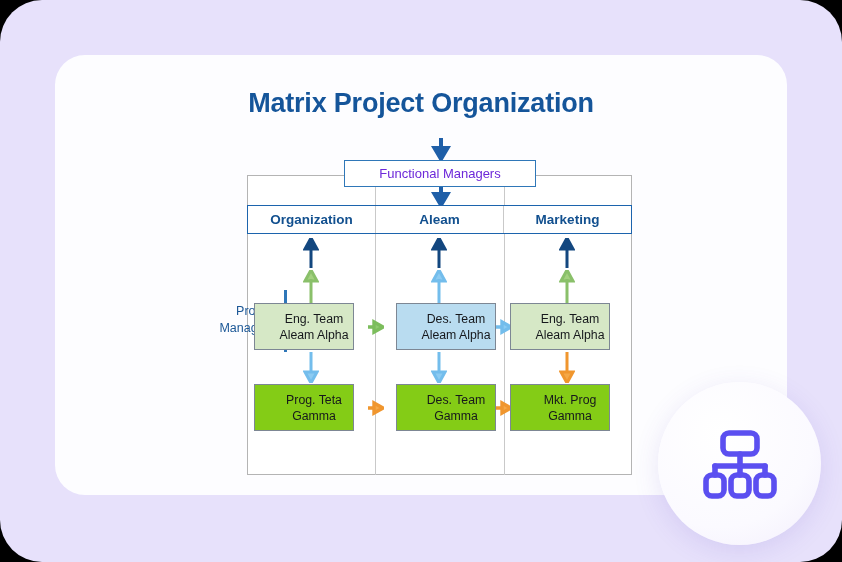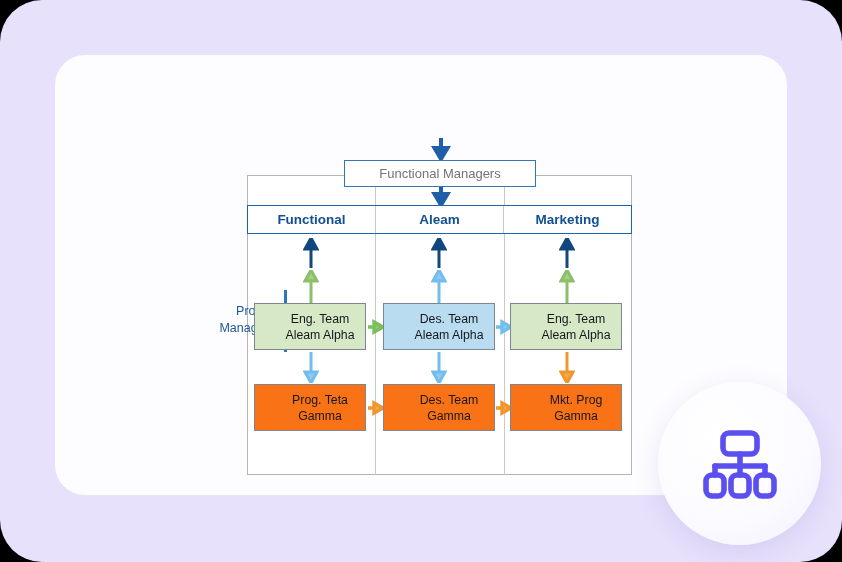"Matrix Project Organization" div.title { html: none -> <div>Matrix Project Organization</div> }
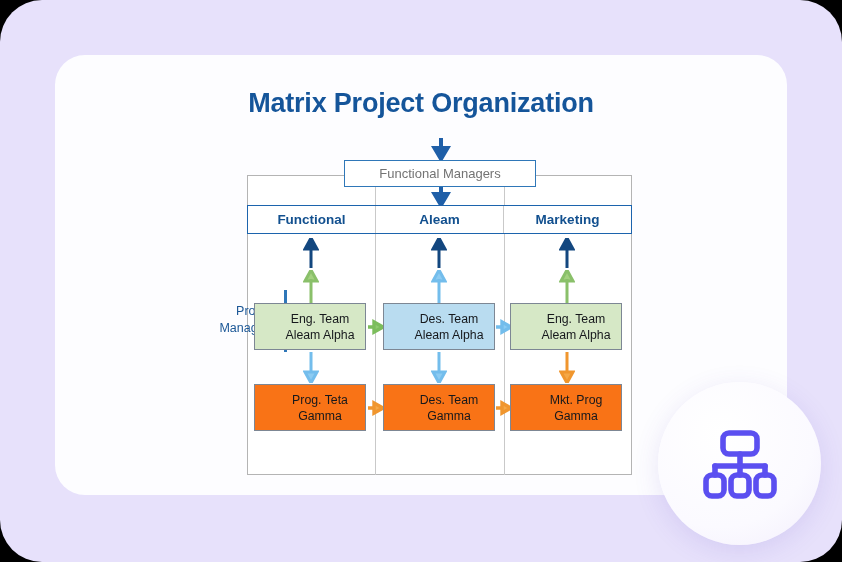"Functional Managers" .fm-box { color: #737373 -> #6d28d9 }
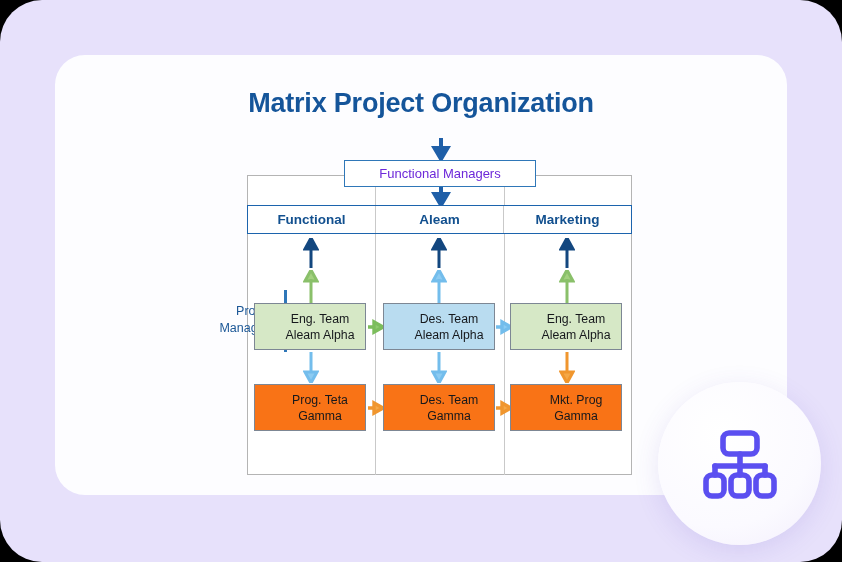"Functional" div.hdr-cell { text: Functional -> Organization }
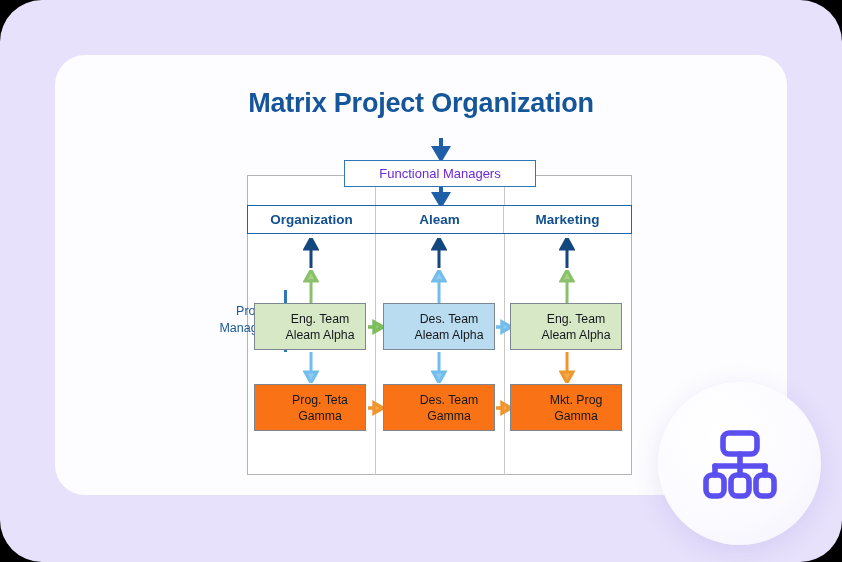"Eng. Team" .tbox { width: 112px -> 100px }
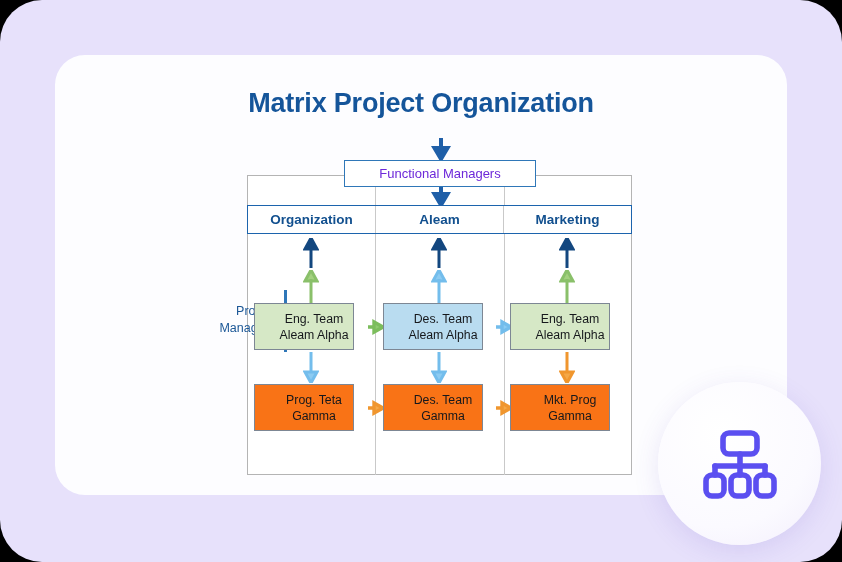"Des. Team" .c2 { left: 328px -> 341px }
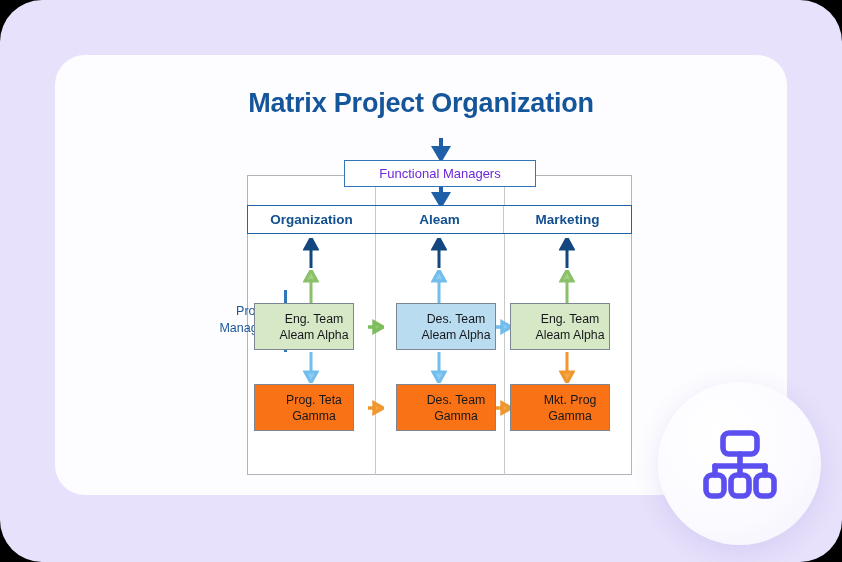"Prog. Teta" .tbox.orange { background: #f97316 -> #84cc16 }
